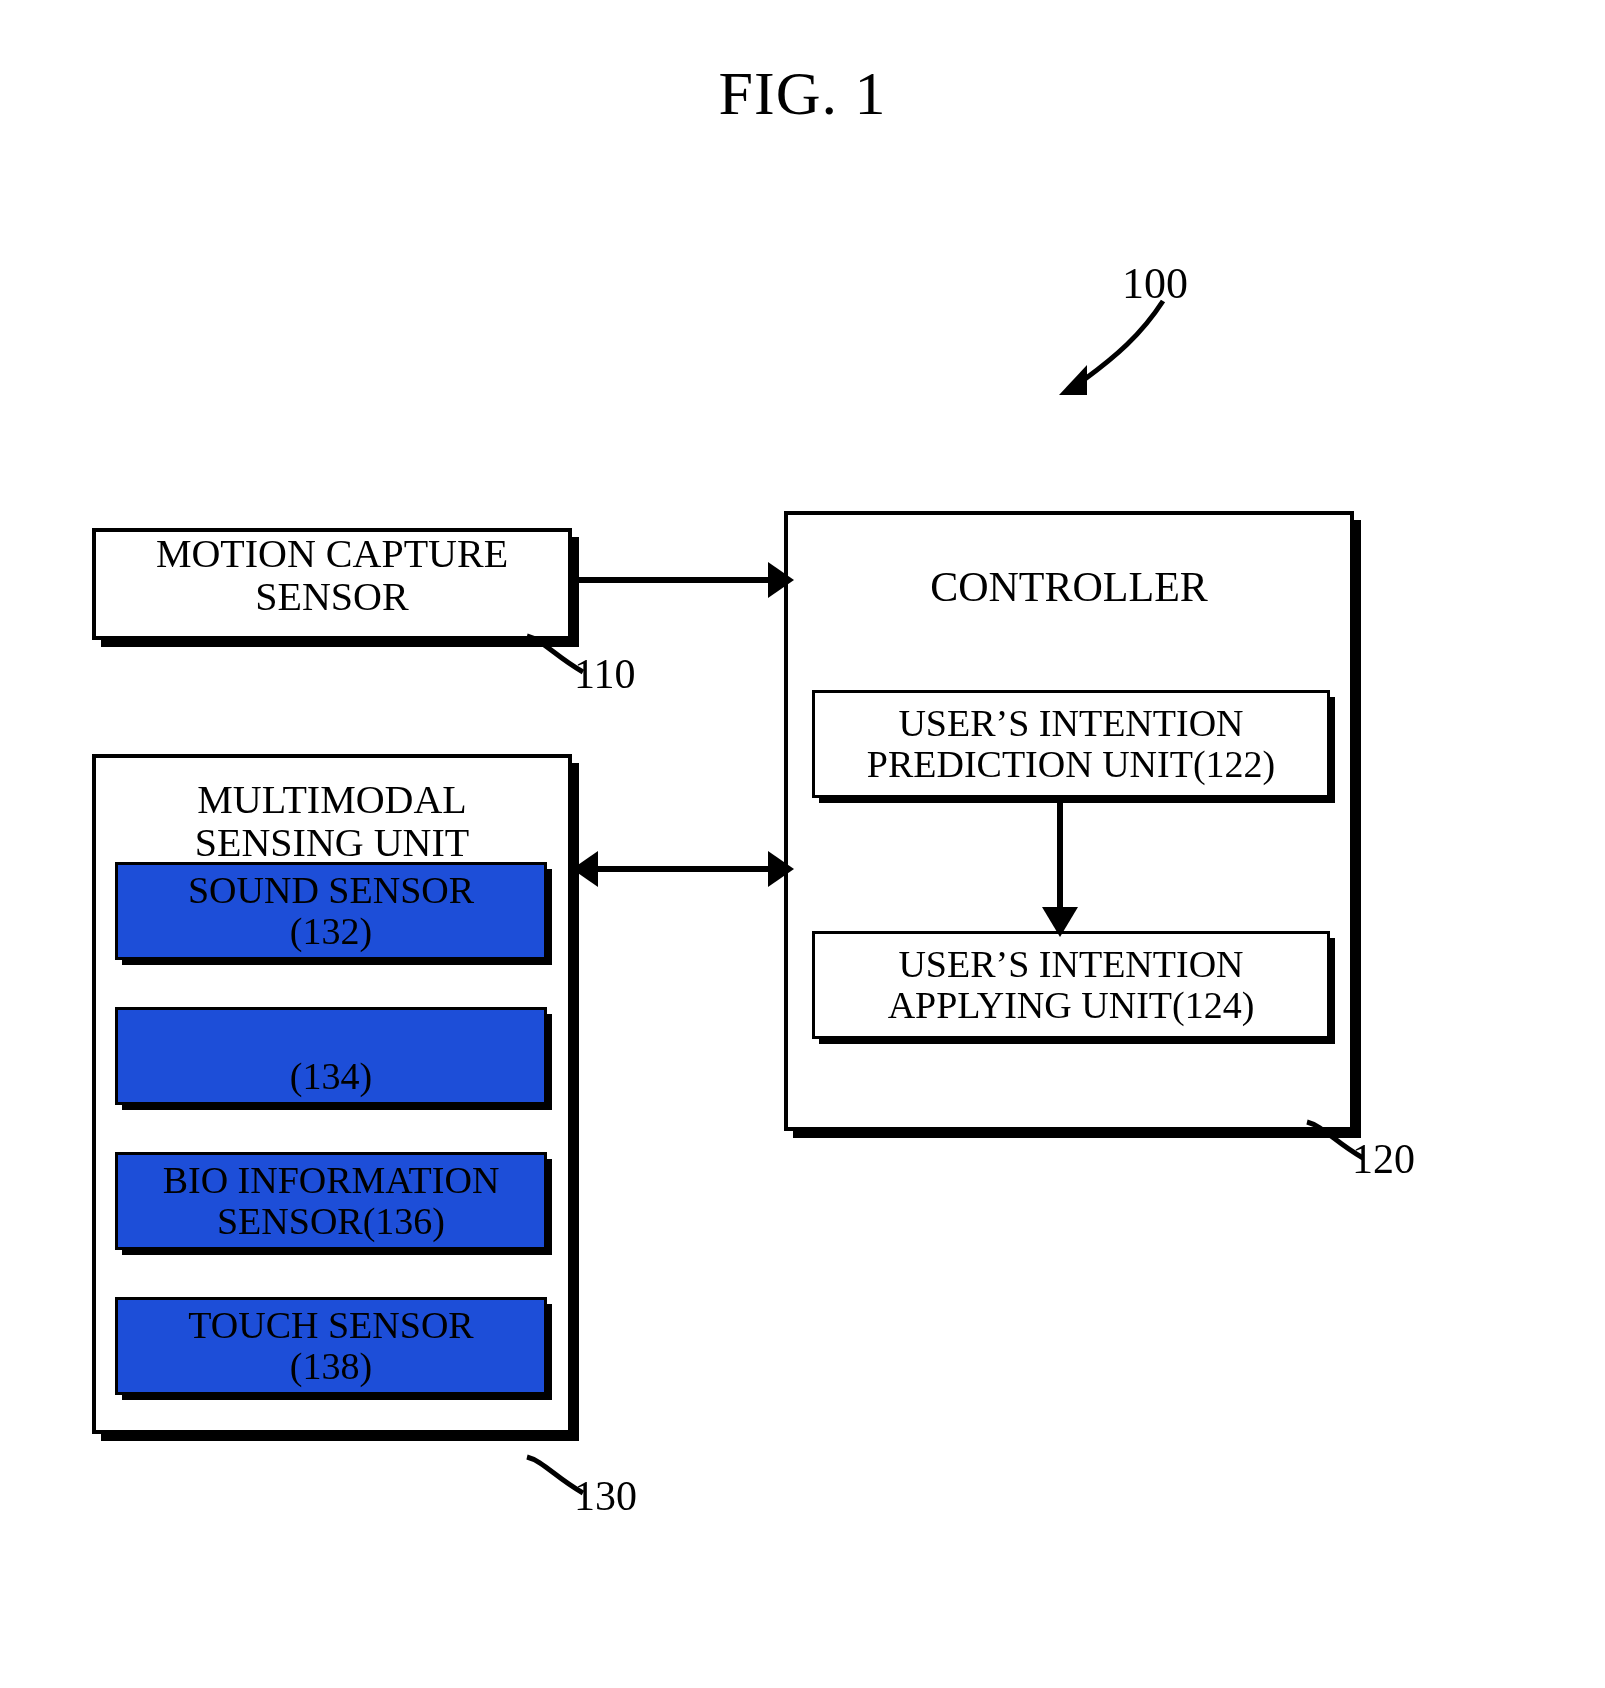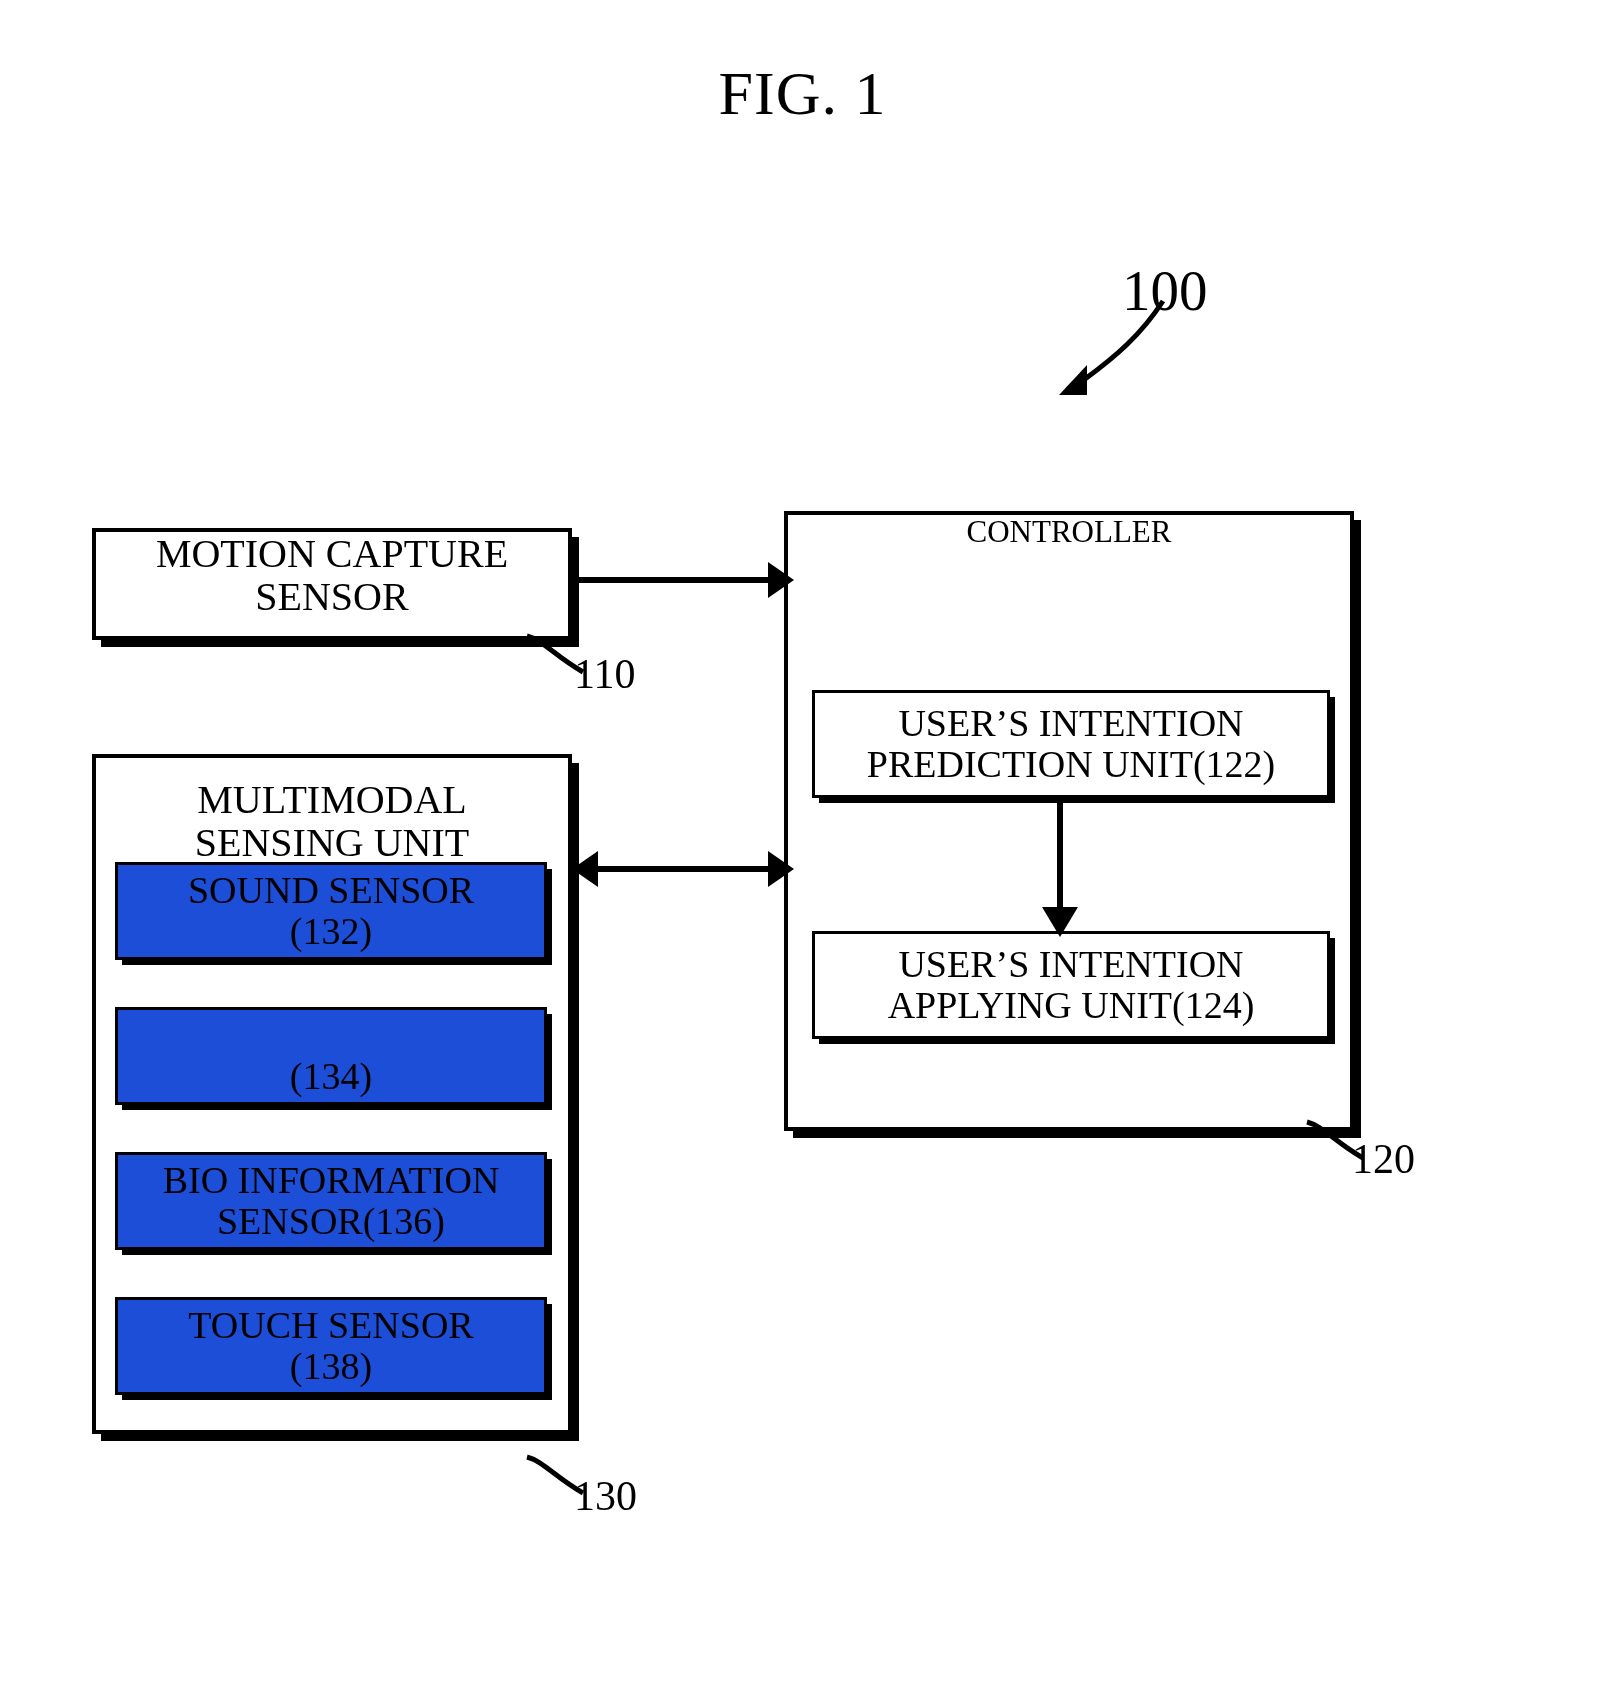"100" #ref-100 { font-size: 57px -> 44px }
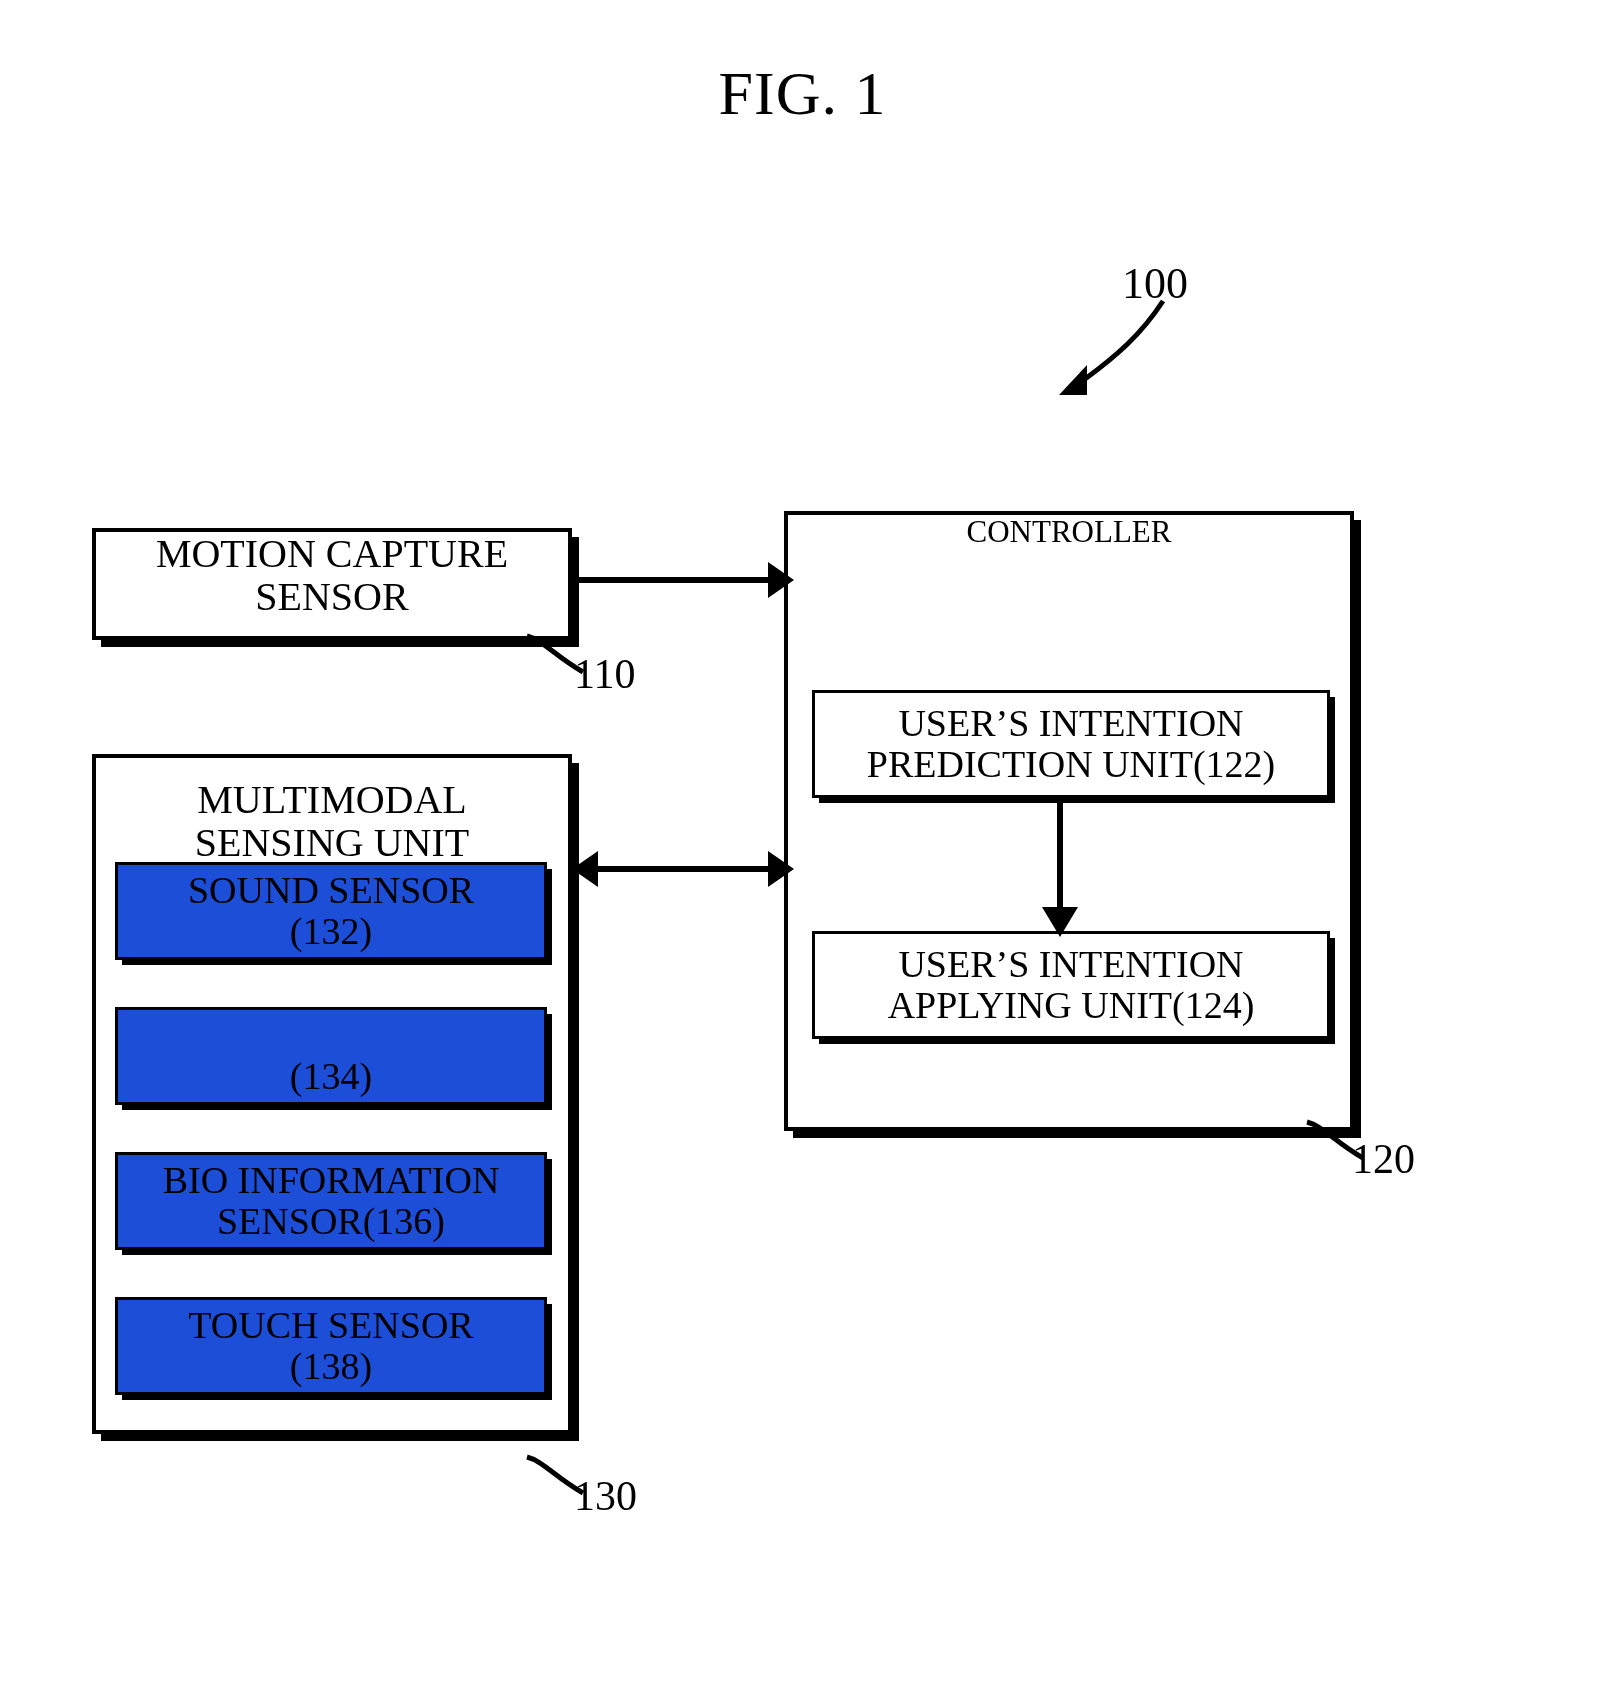"CONTROLLER" #controller > .box-title { font-size: 31px -> 42px; margin-top: none -> 50px }
